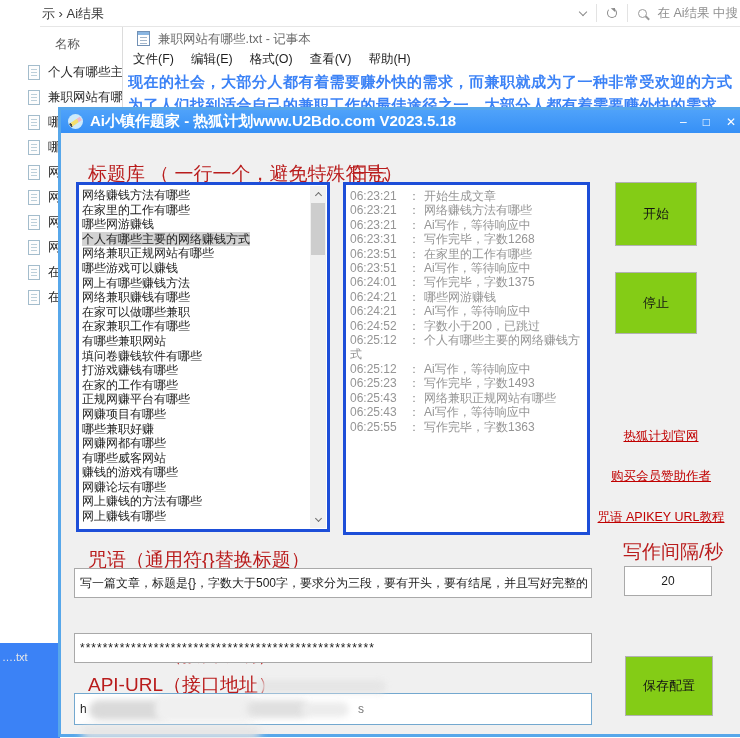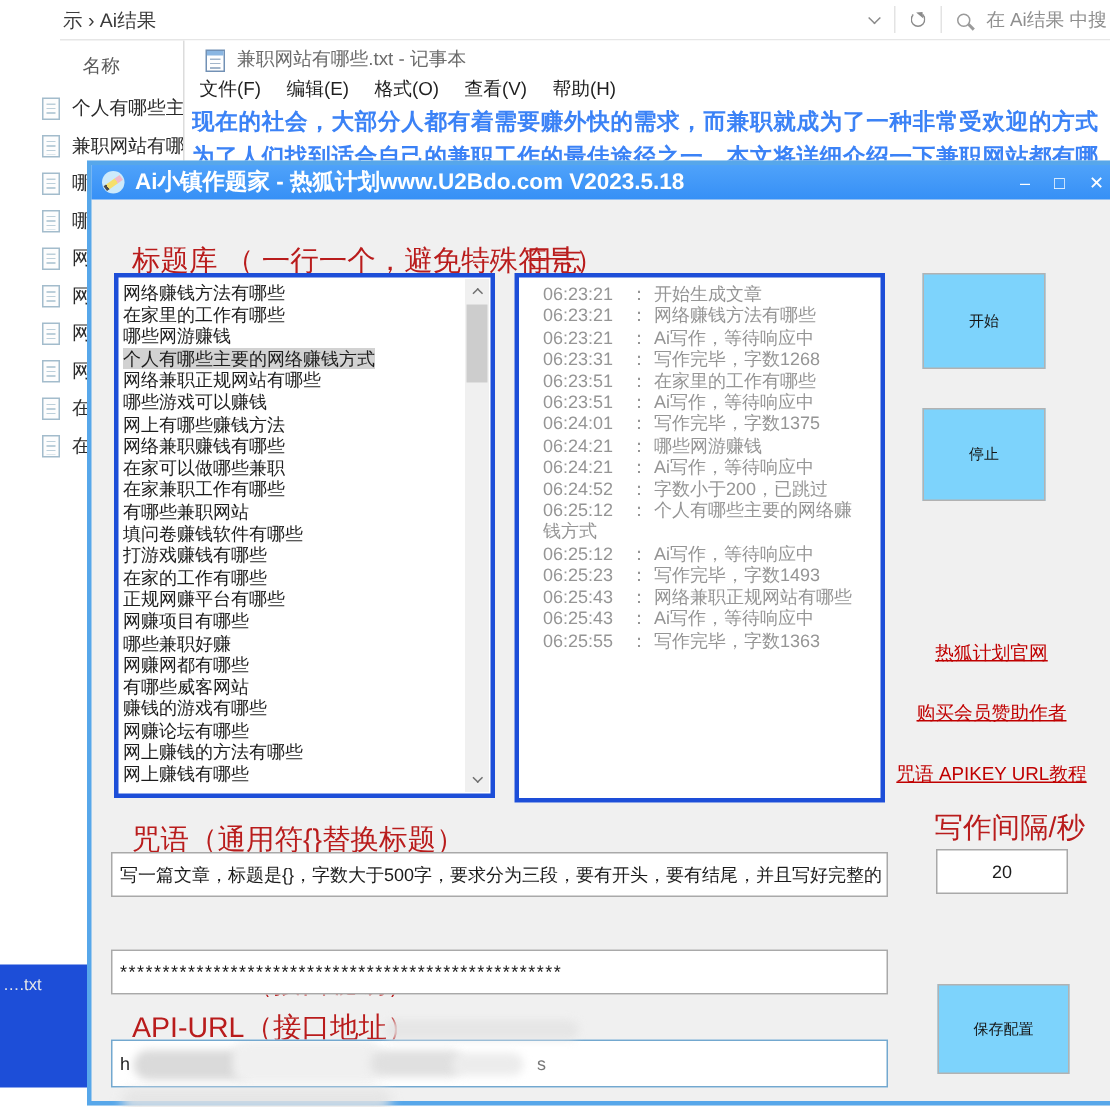"兼职网站有哪些.txt - 记事本" .np-title { align-items: flex-end -> flex-start }
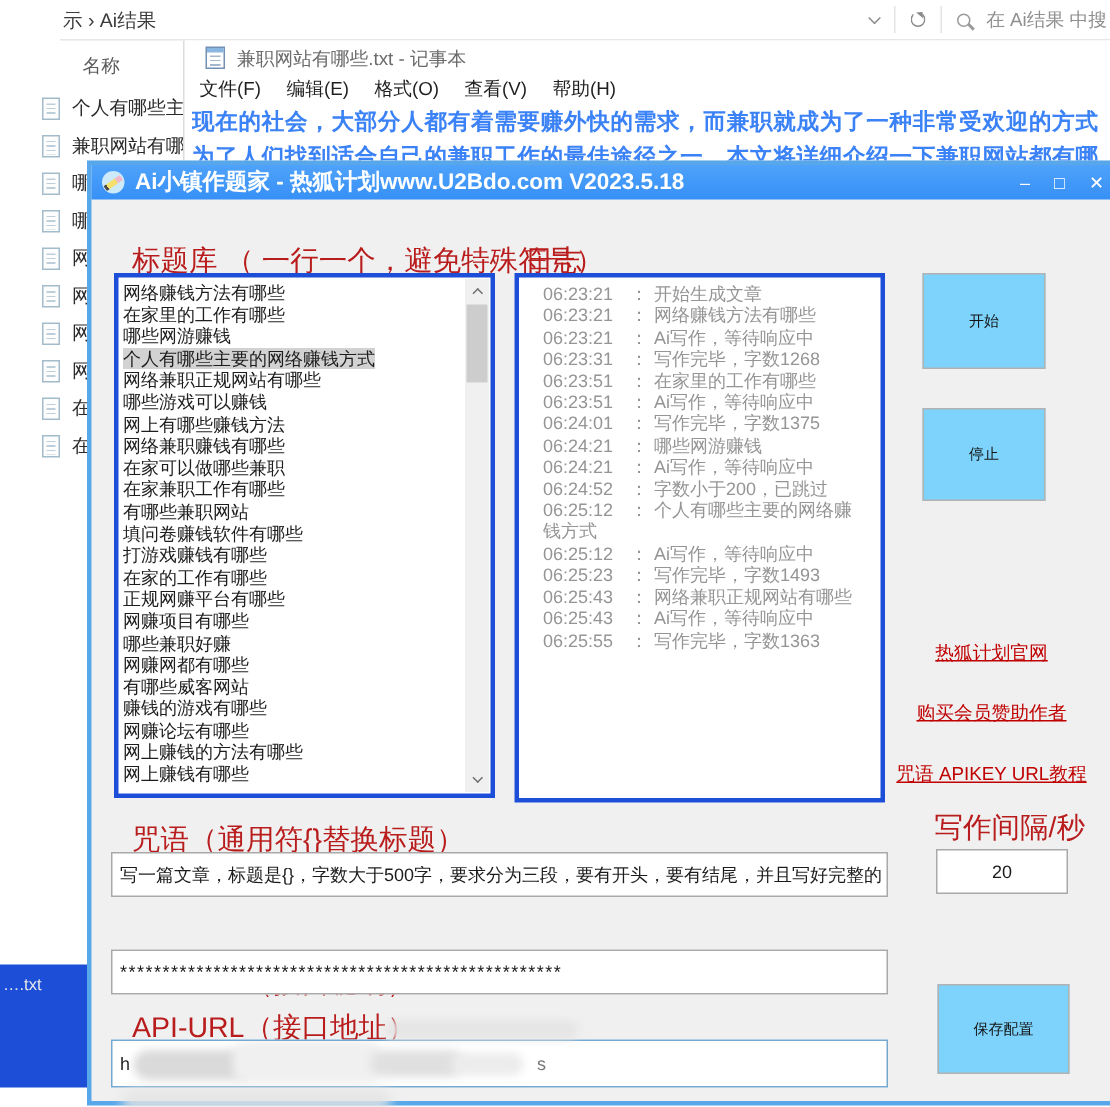"为了人们找到适合自己的兼职工作的最佳途径之一。本文将详细介绍一下兼职网站都有哪" div { text: 本文将详细介绍一下兼职网站都有哪 -> 大部分人都有着需要赚外快的需求 }
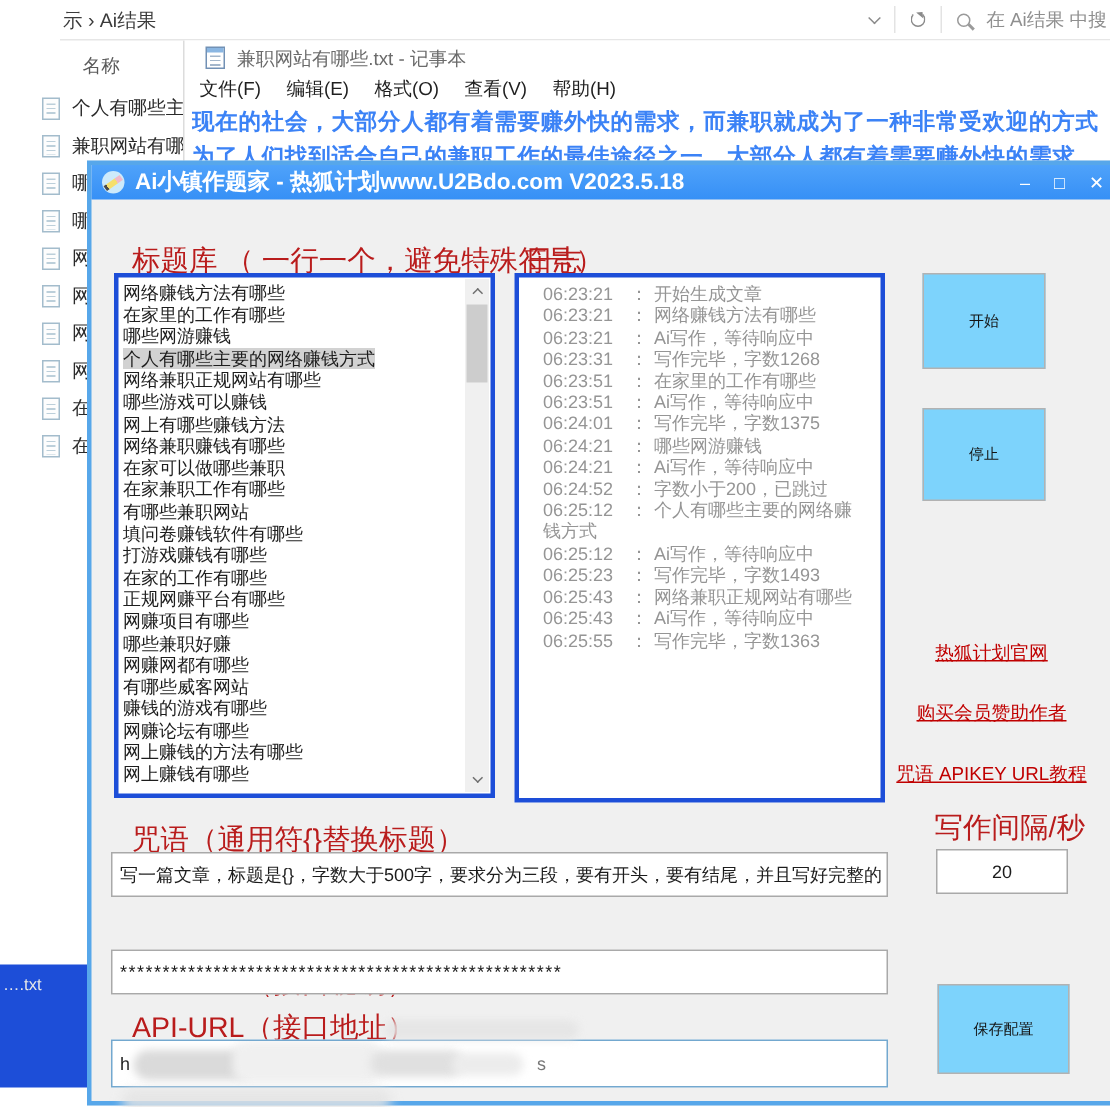"06:23:21 ： 开始生成文章" .log-box { padding: 4px 16px -> 4px 4px }
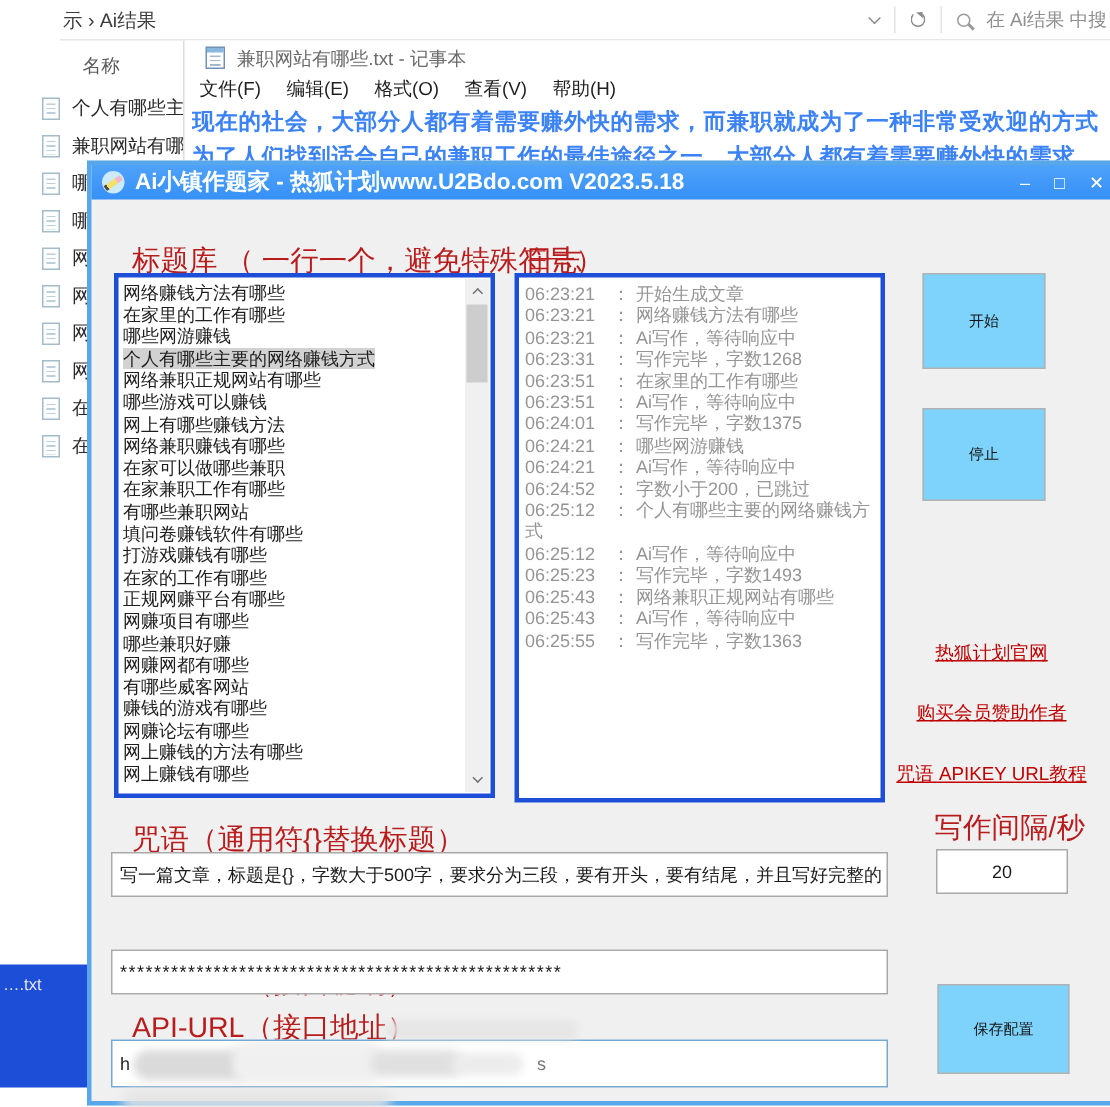"开始" .btn { background: #7dd3fc -> #84cc16; font-size: 10px -> 13px }
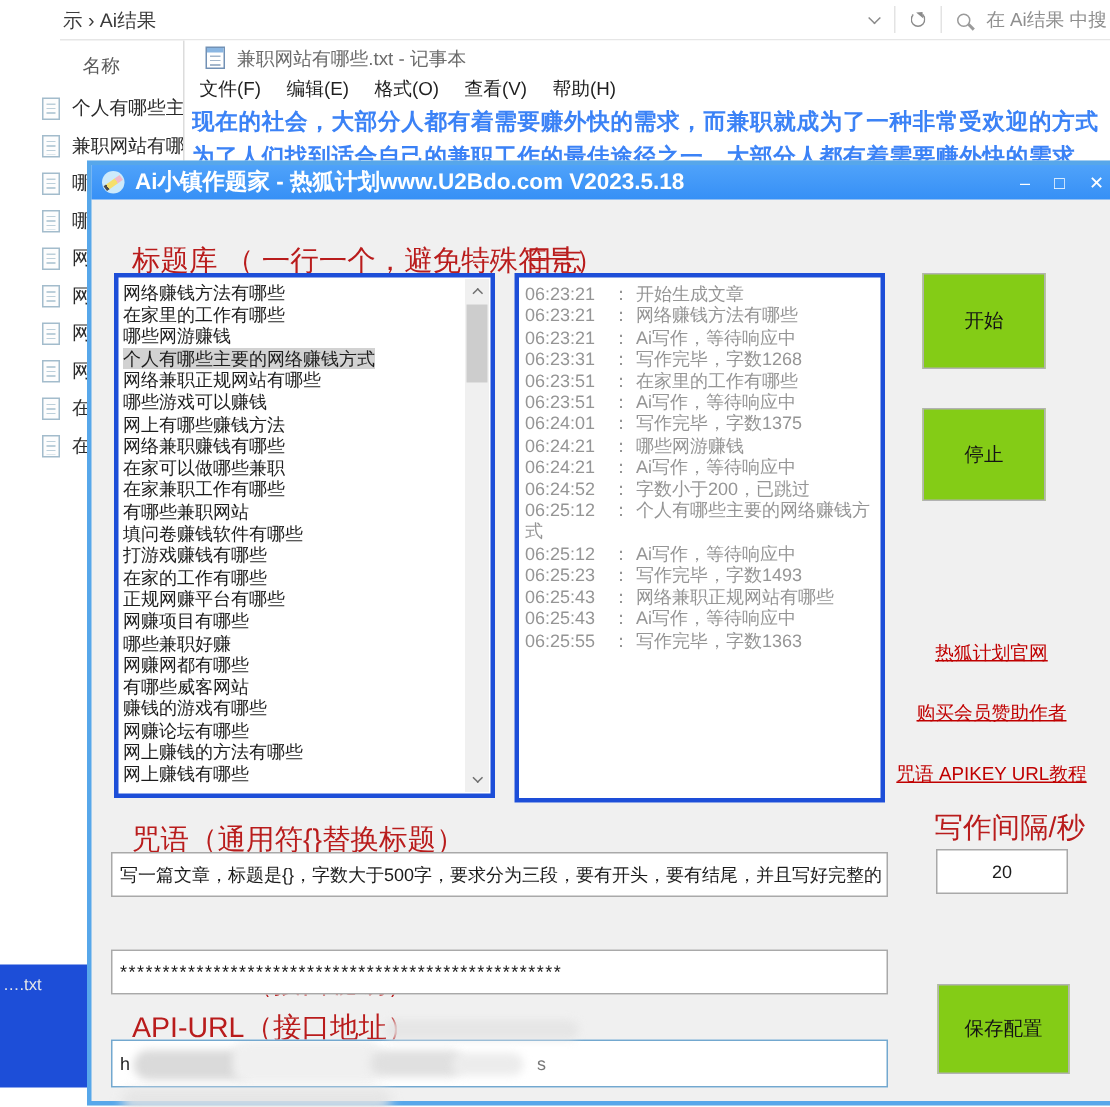"….txt" .dark-win { background: #1d4ed8 -> #3b82f6; height: 82px -> 95px }
